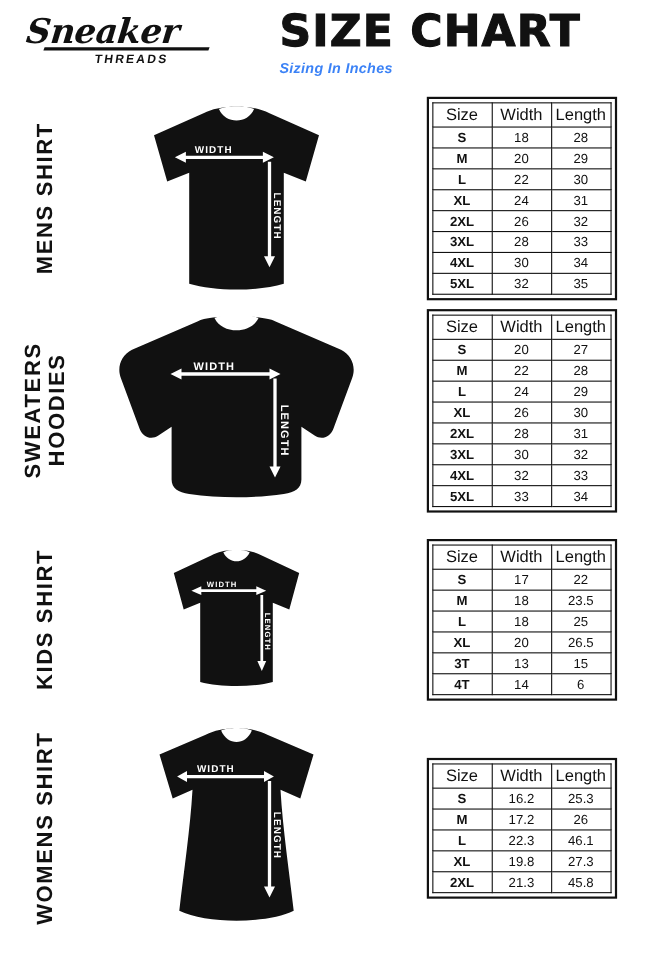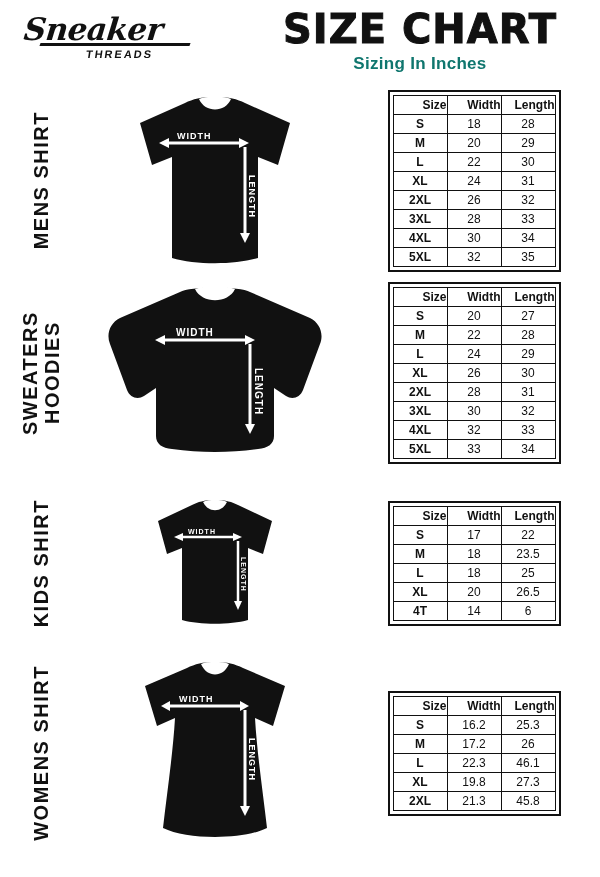"SIZE CHART" .title-block { text-align: center -> none }
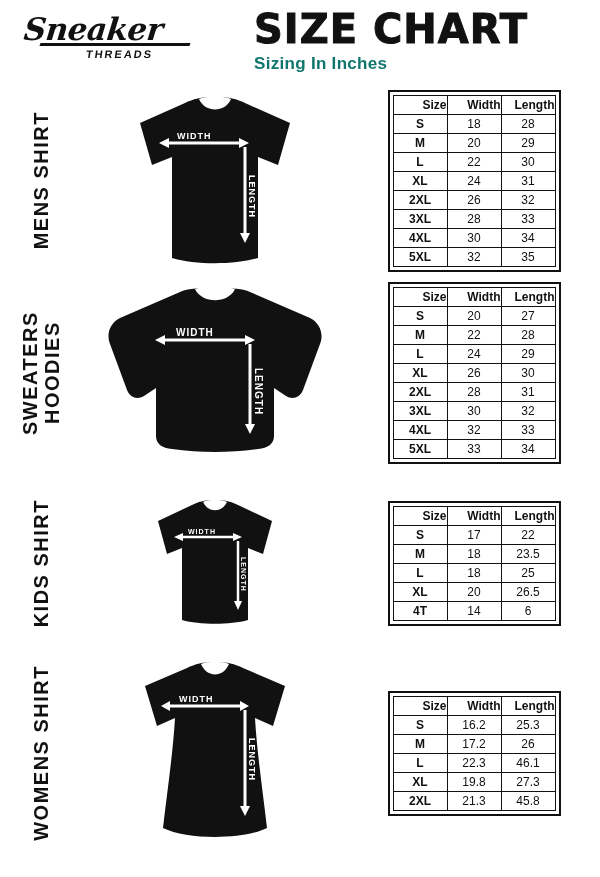"Sizing In Inches" .size-chart-sub { color: #0f766e -> #3b82f6; font-size: 17px -> 13px; font-style: none -> italic }
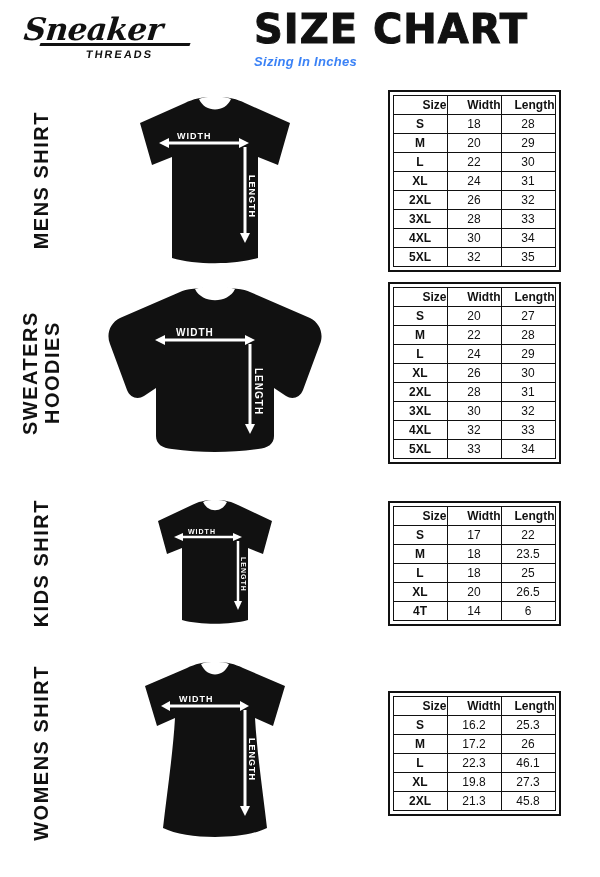"Size" table.sizes th { font-size: 12px -> 15px; font-weight: bold -> normal; text-align: right -> none }
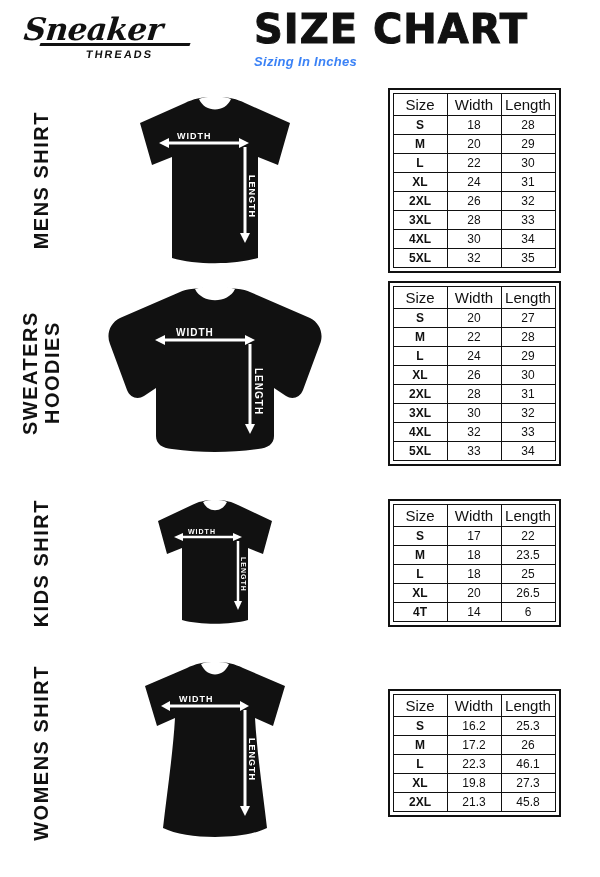"3T" tr { html: none -> <tr> <td>3T</td> <td>13</td> <td>15</td> </tr> }
